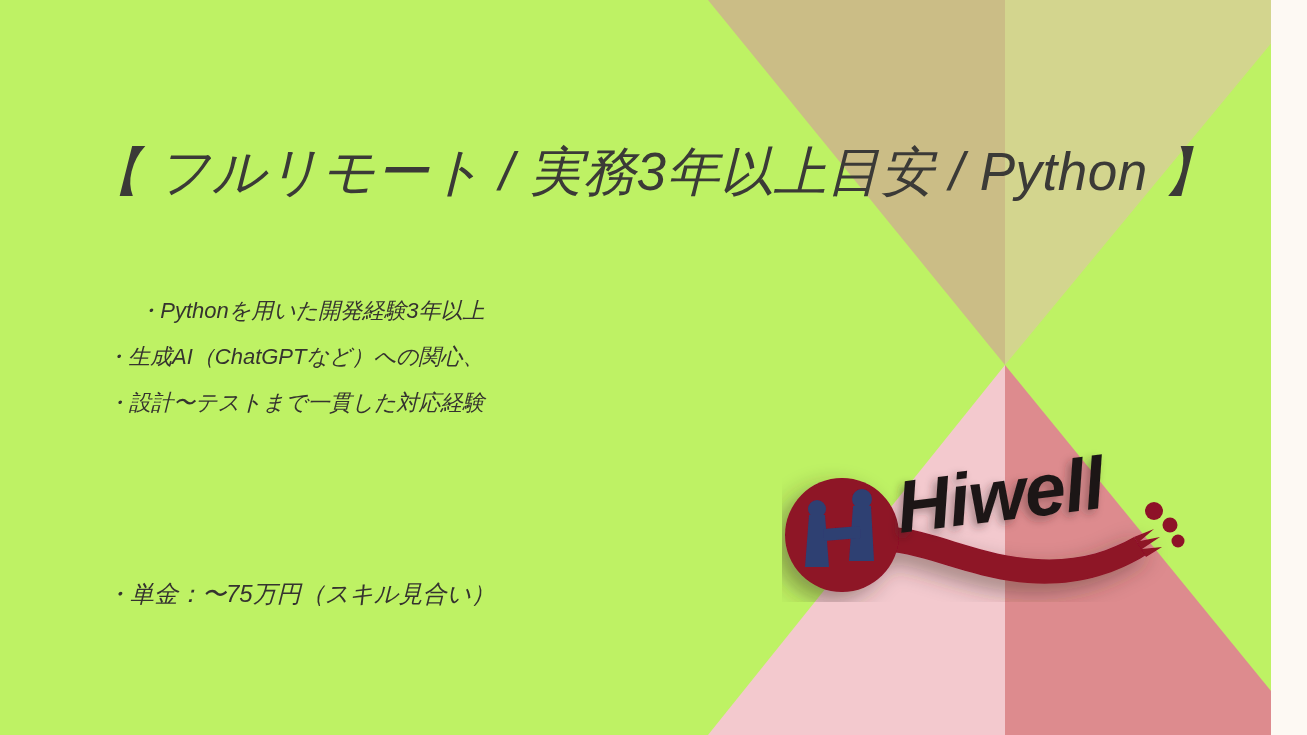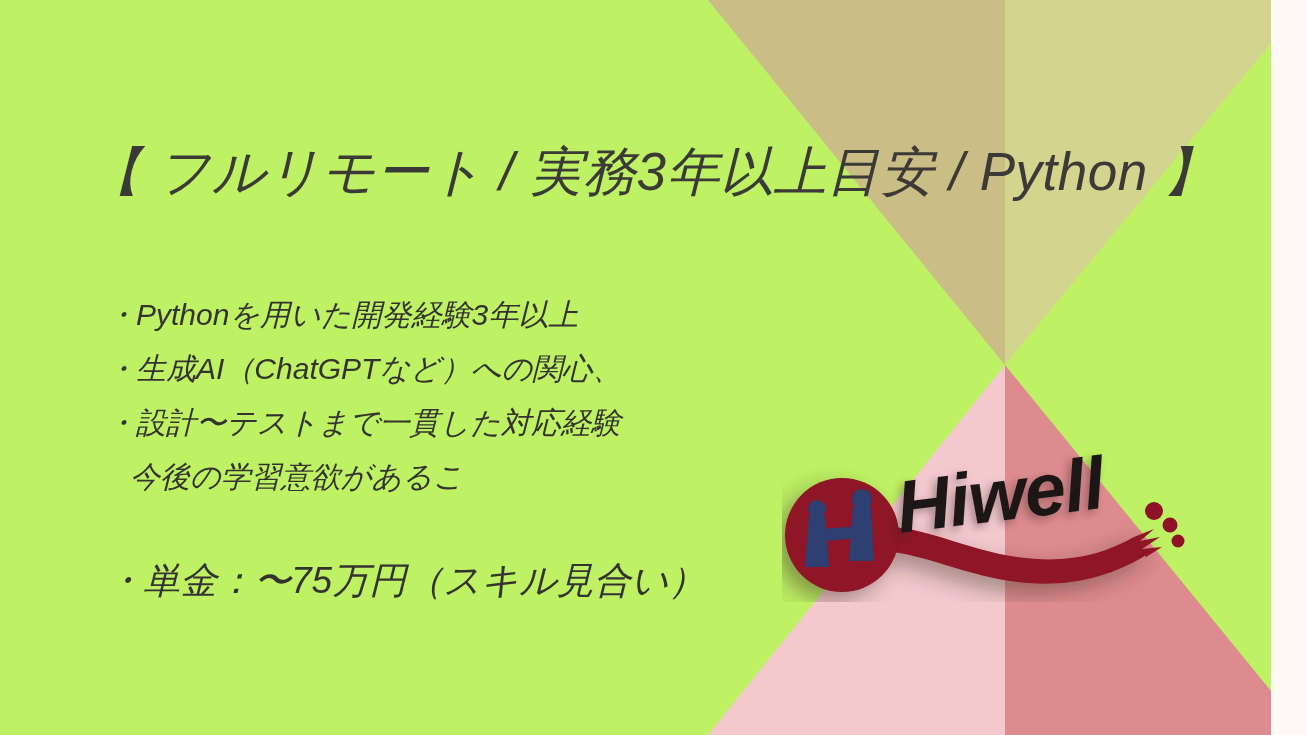"・Pythonを用いた開発経験3年以上" .req-line { font-size: 30px -> 22px; text-align: none -> right }
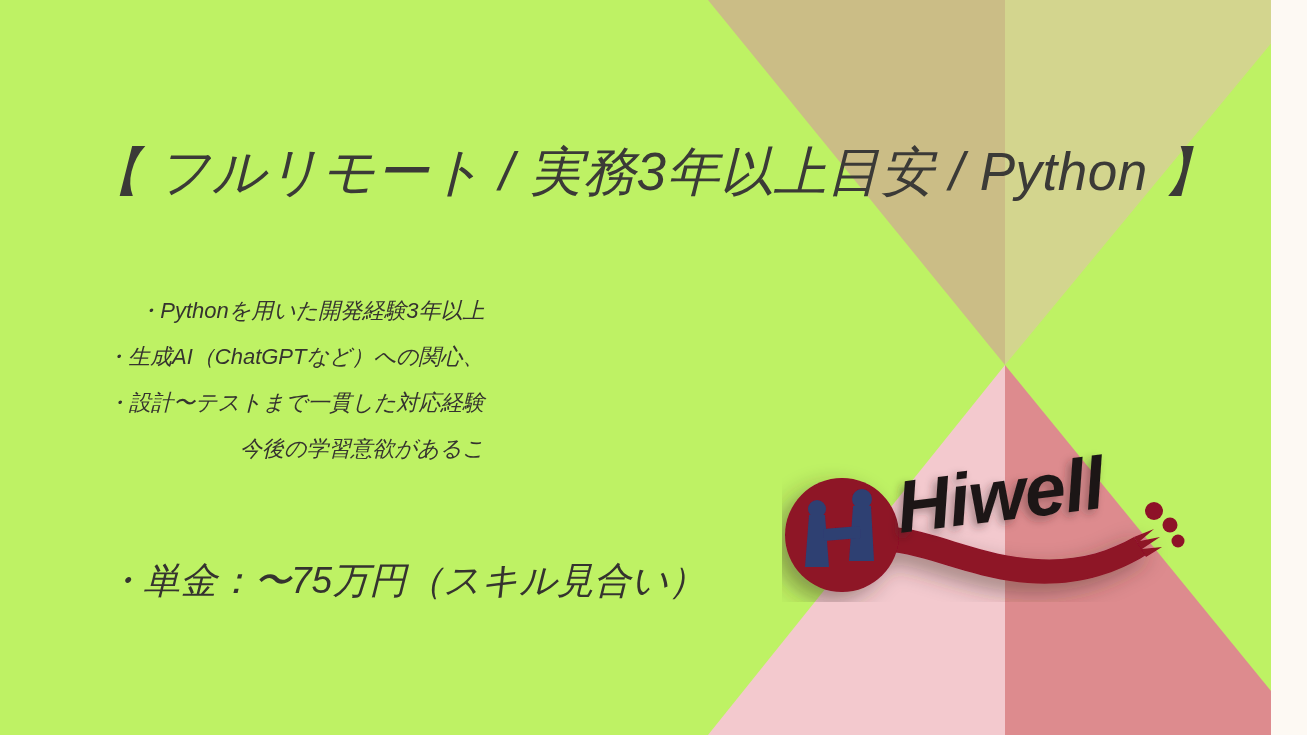"今後の学習意欲があるこ" div.req-line { html: <div>今後の学習意欲があるこ</div> -> none }
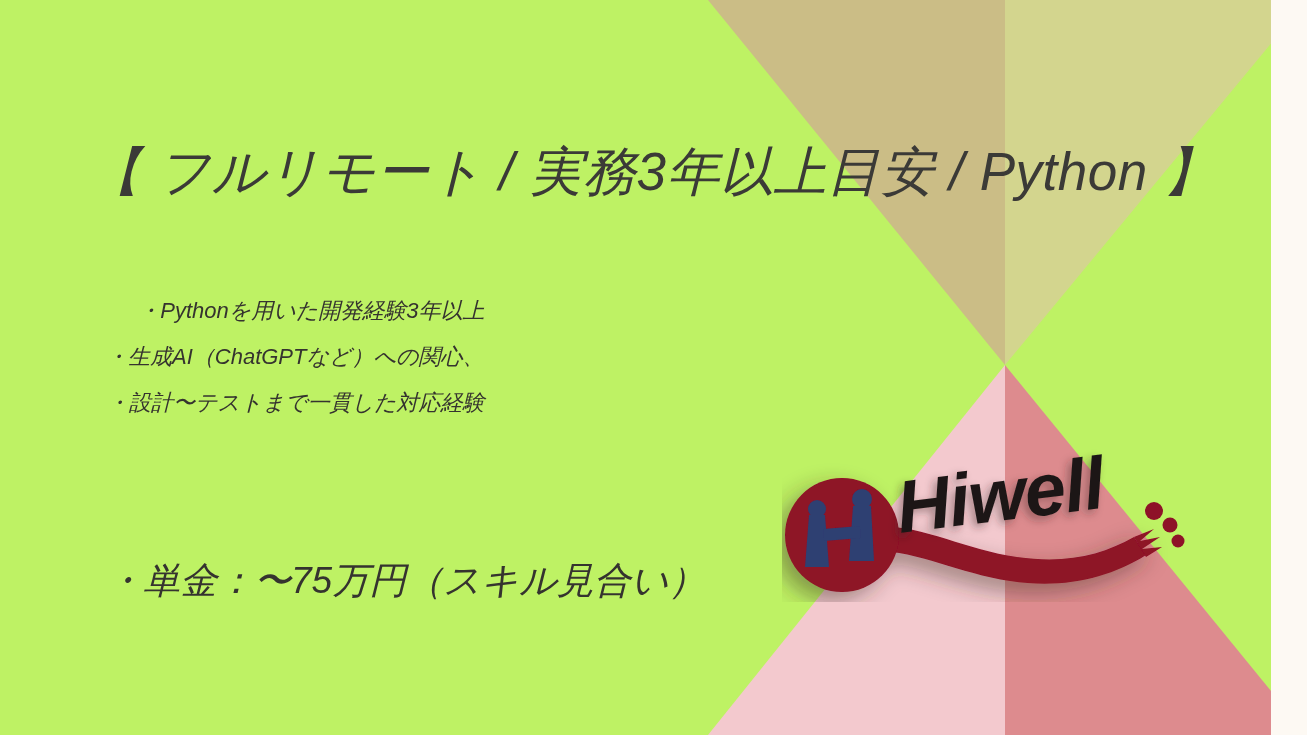"・単金：〜75万円（スキル見合い）" #rate-line { font-size: 37px -> 24px; top: 556px -> 578px }
